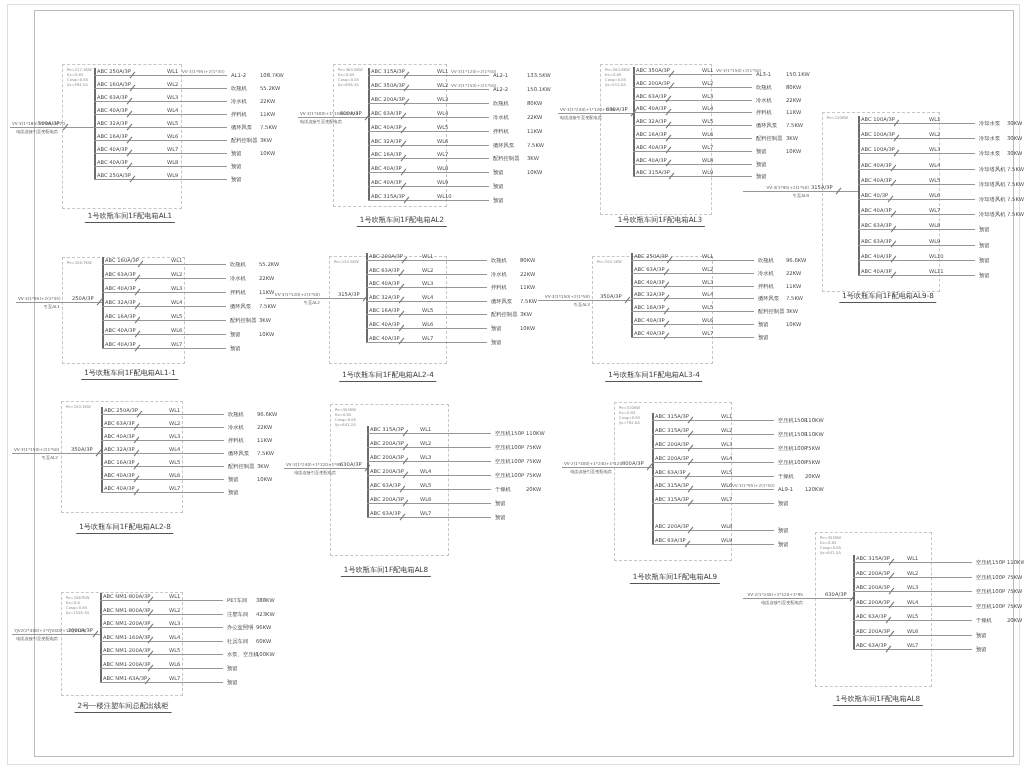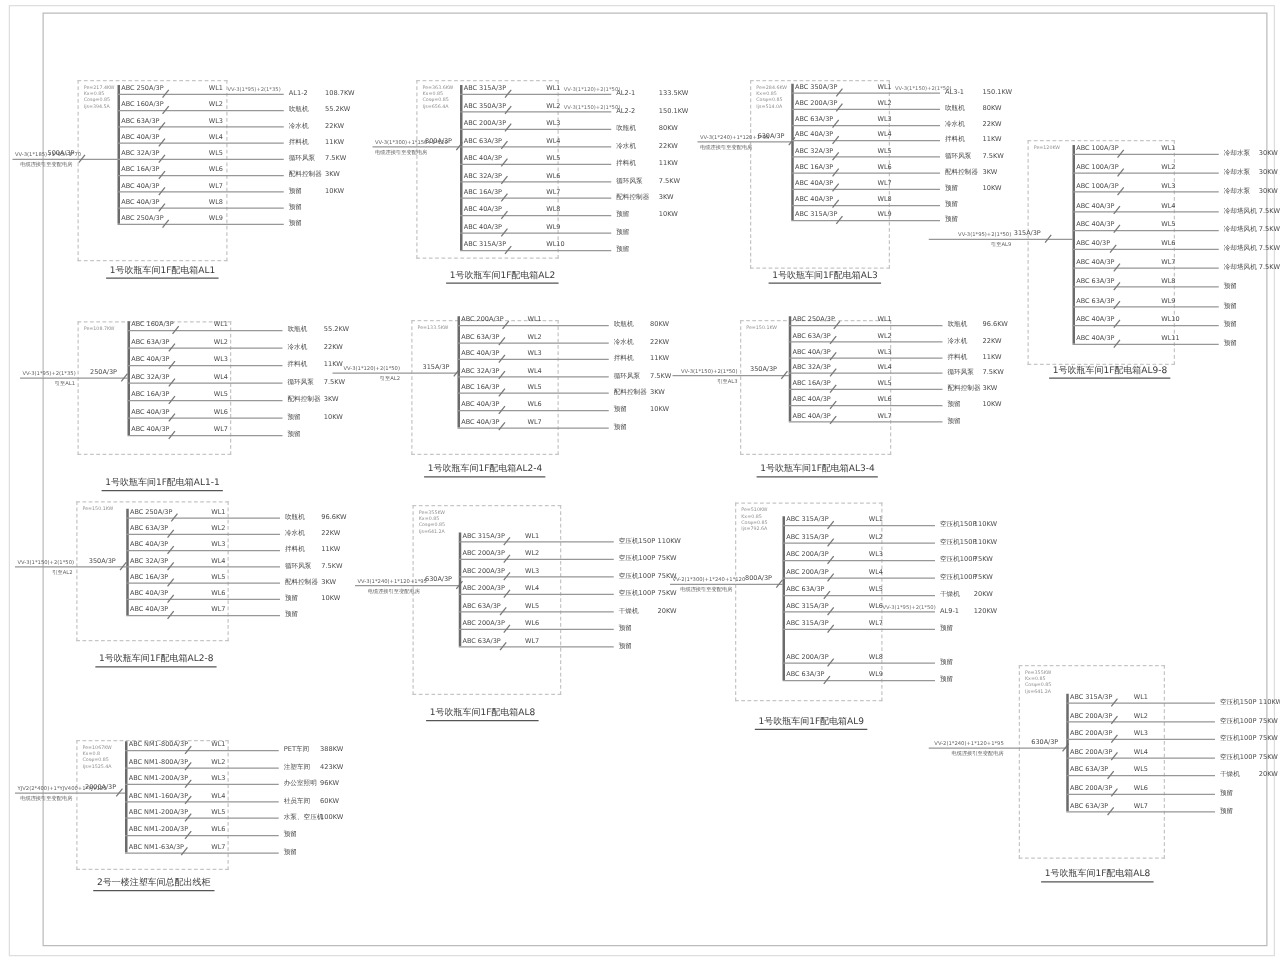"1号吹瓶车间1F配电箱AL1-1" div.ptitle { top: 129px -> 116px }
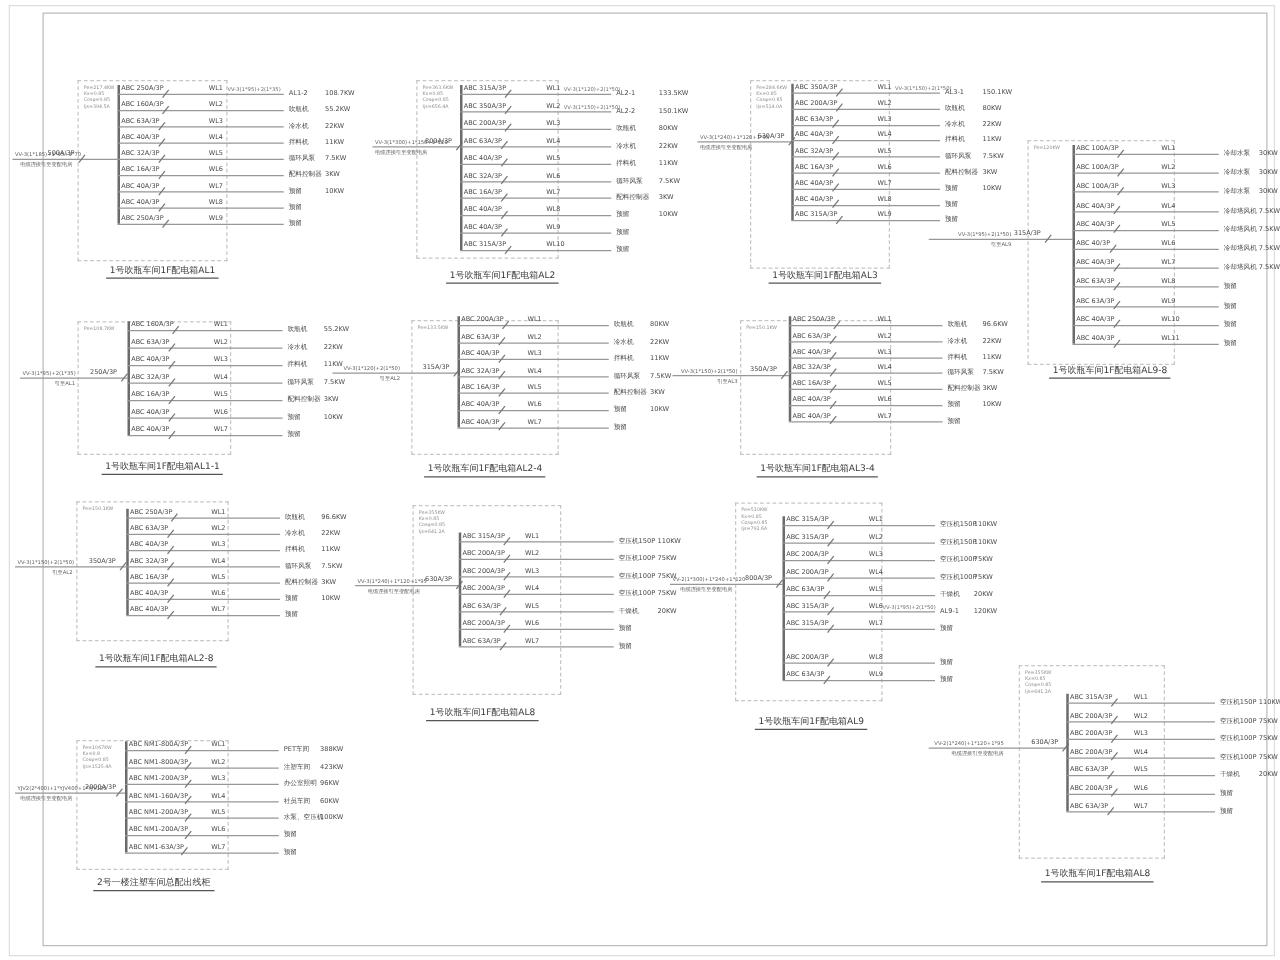"1号吹瓶车间1F配电箱AL9" div.panel { left: 538px -> 564px }
